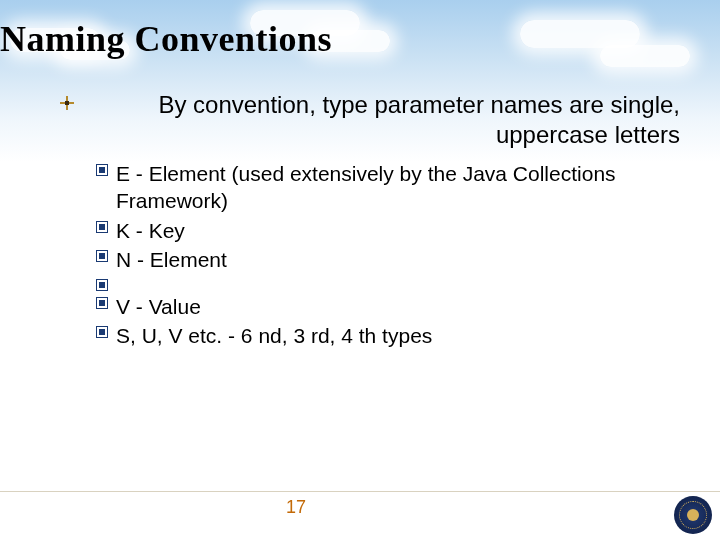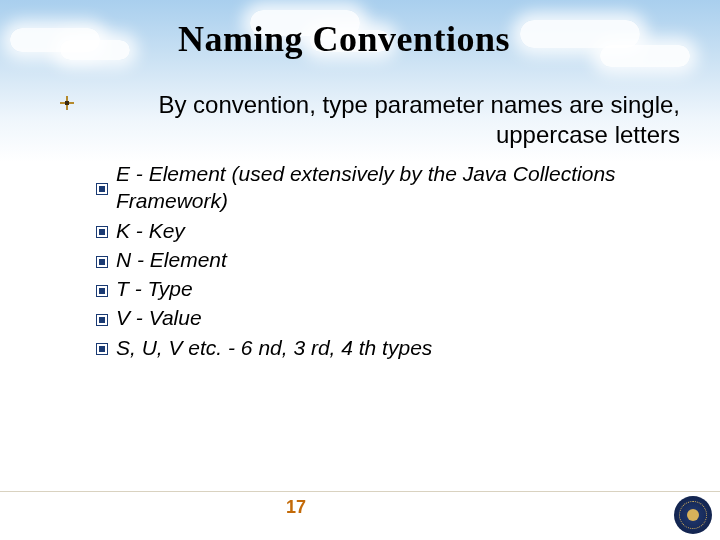"Naming Conventions" .title { text-align: center -> none }
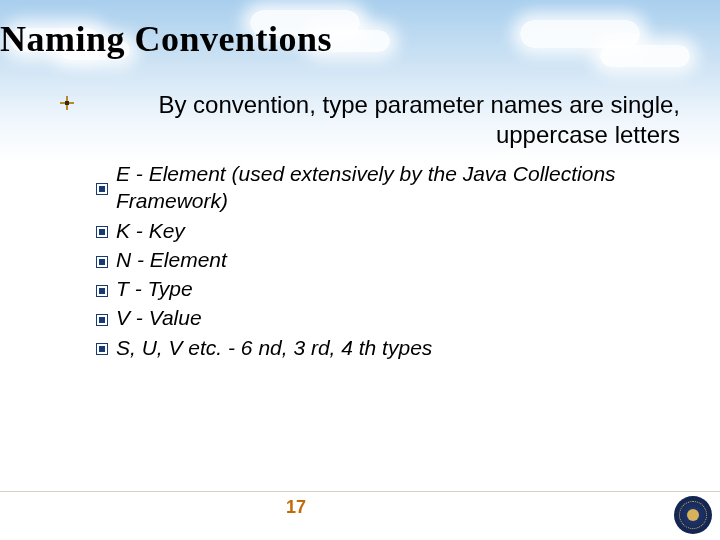"E - Element (used extensively" .sub-row { align-items: center -> flex-start; font-style: italic -> none }
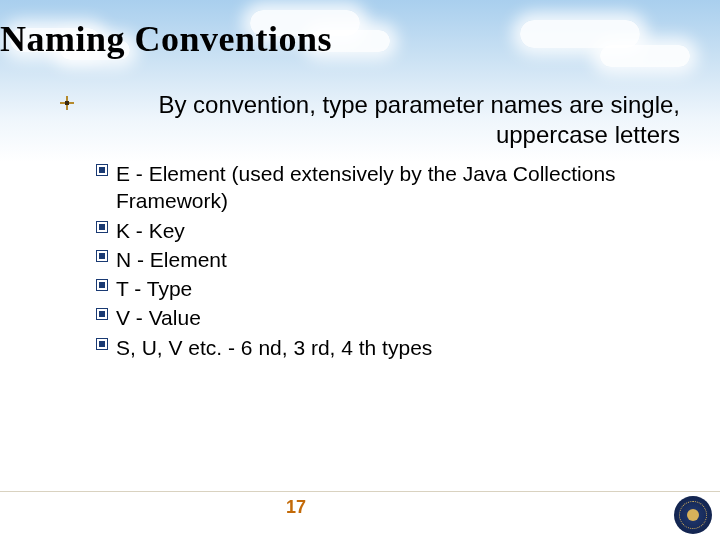"T - Type" div.sub-text { html: <div>T - Type</div> -> none }
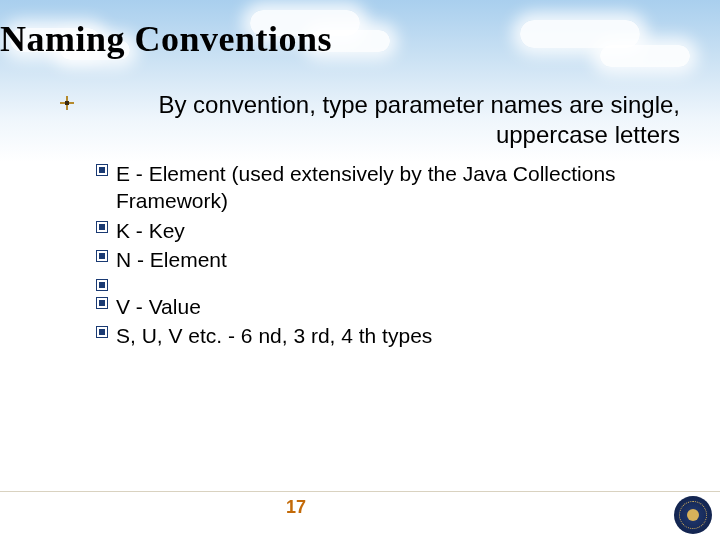"17" .page-number { font-weight: bold -> normal }
